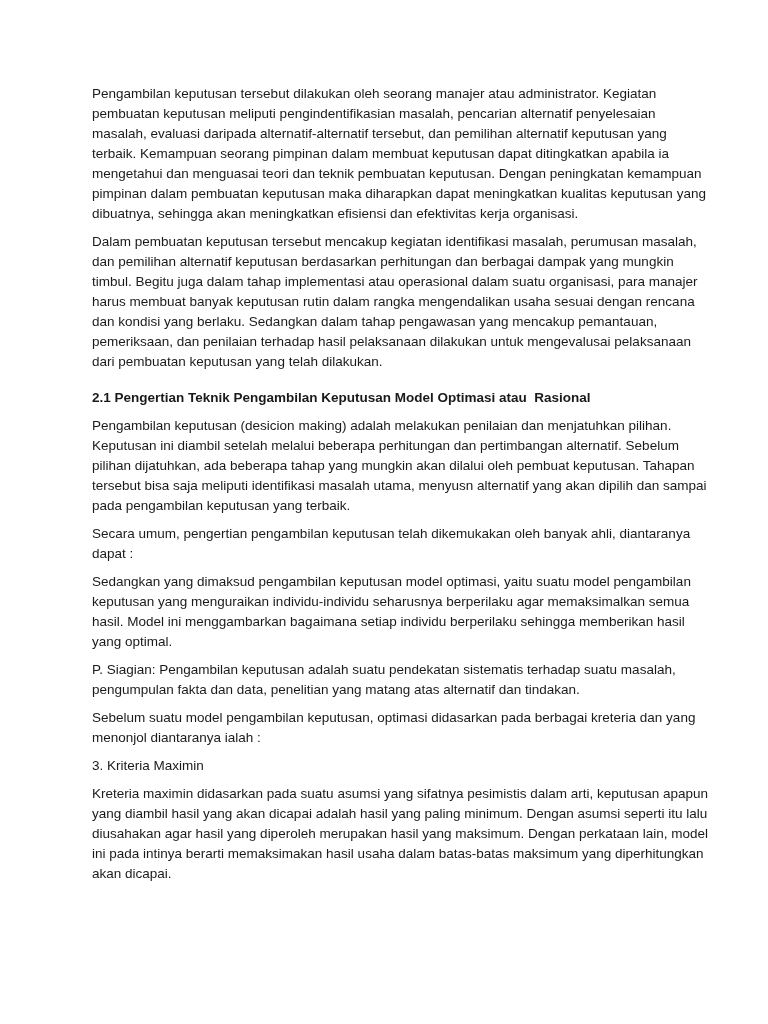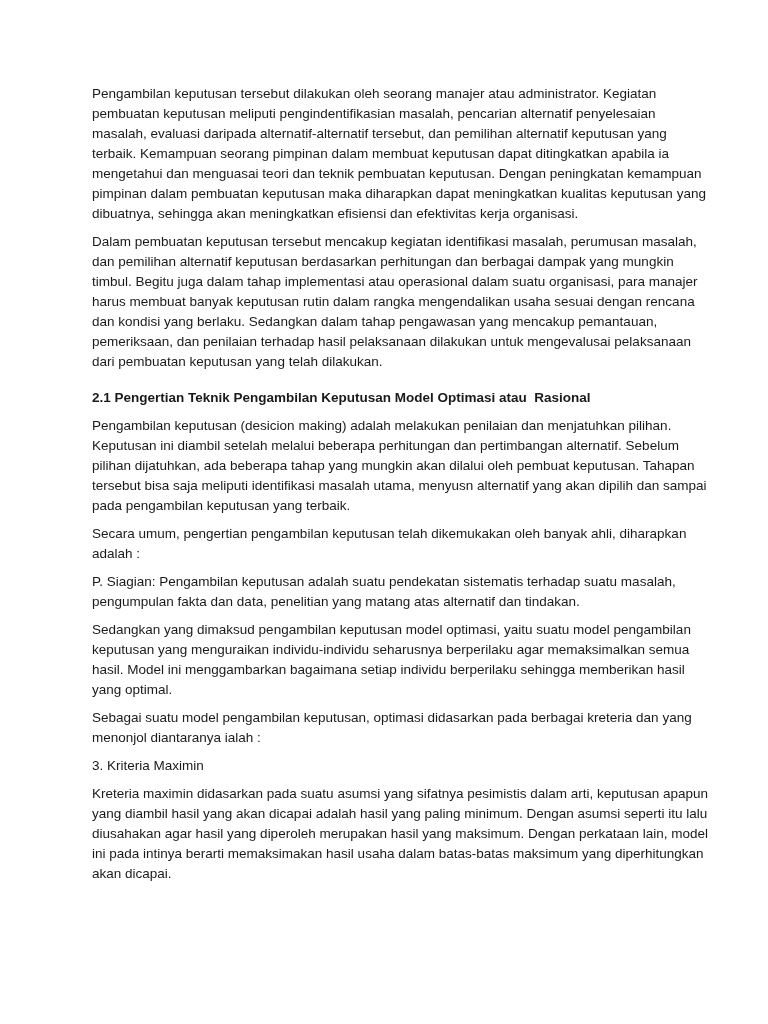"Secara umum, pengertian pengambilan" p.para { text: diharapkan adalah -> diantaranya dapat }
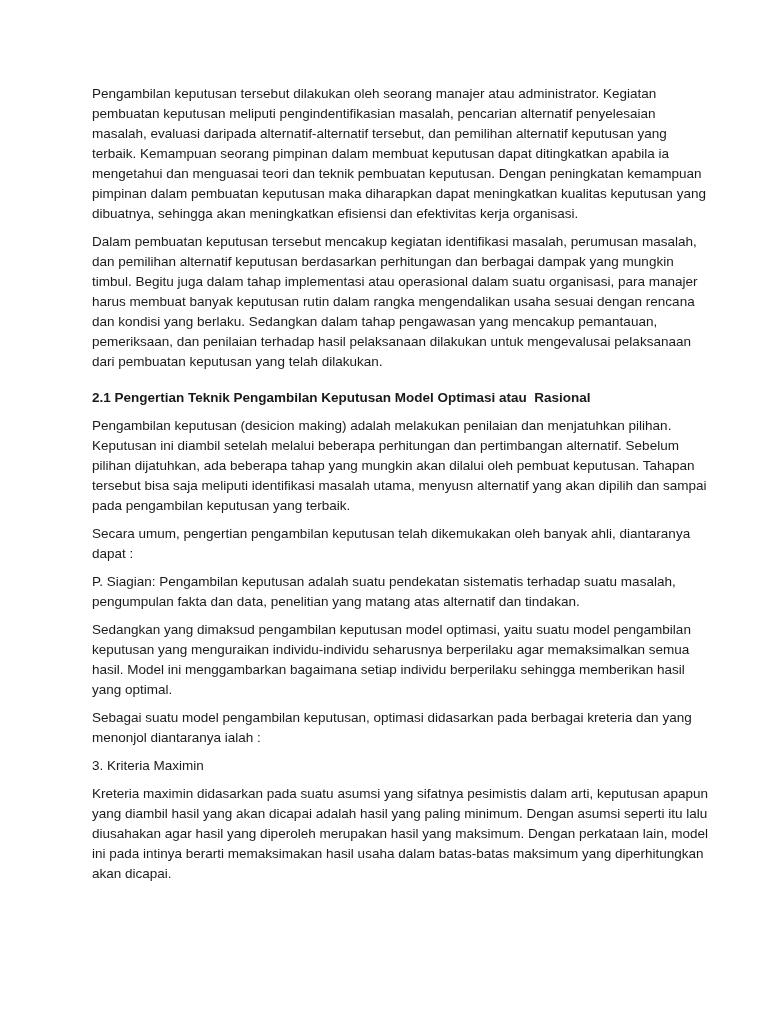"P. Siagian: Pengambilan keputusan adalah" p.para { order: before "Sedangkan yang dimaksud pengambilan" -> after "Sedangkan yang dimaksud pengambilan" }
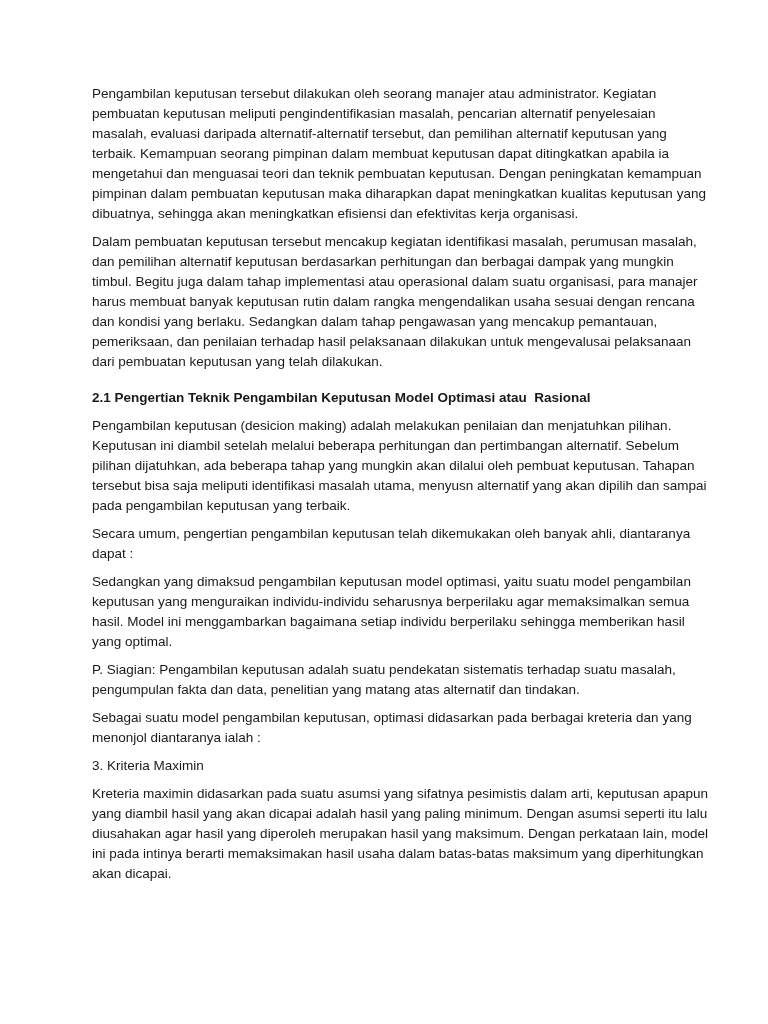"Sebagai suatu model pengambilan" p.para { text: Sebagai -> Sebelum }
